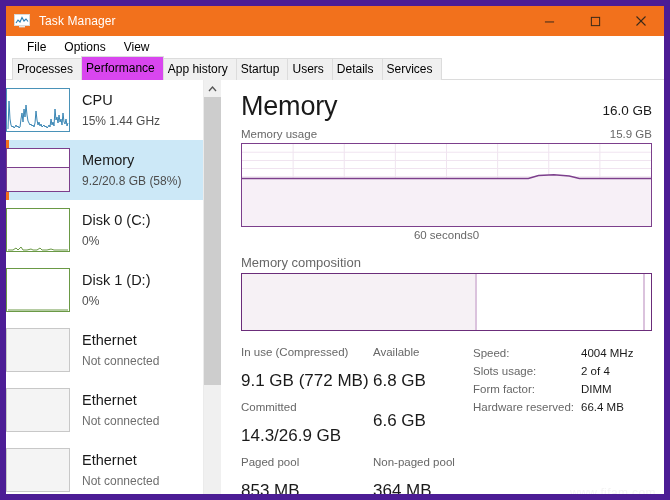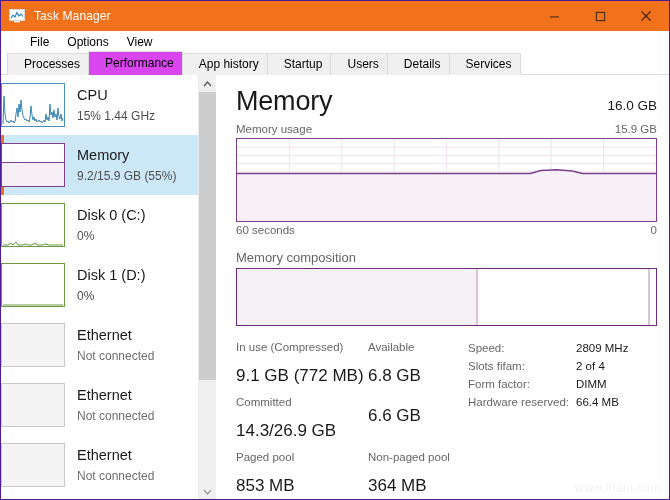"Task Manager" .window { border: 1px solid #4c1d95 -> 6px solid #4c1d95 }
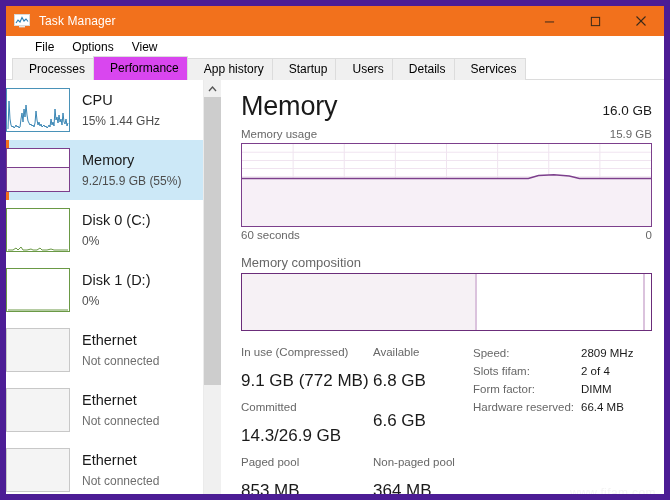"File" .menubar { padding-left: 20px -> 12px }
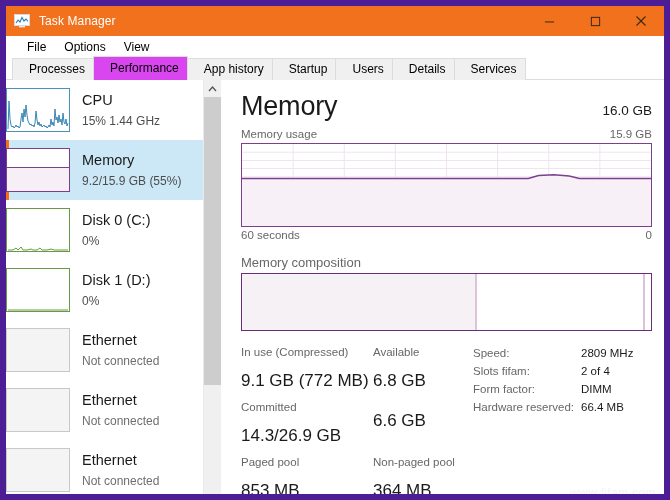"Processes" .tab { padding: 3px 8px 3px 16px -> 3px 8px 3px 4px }
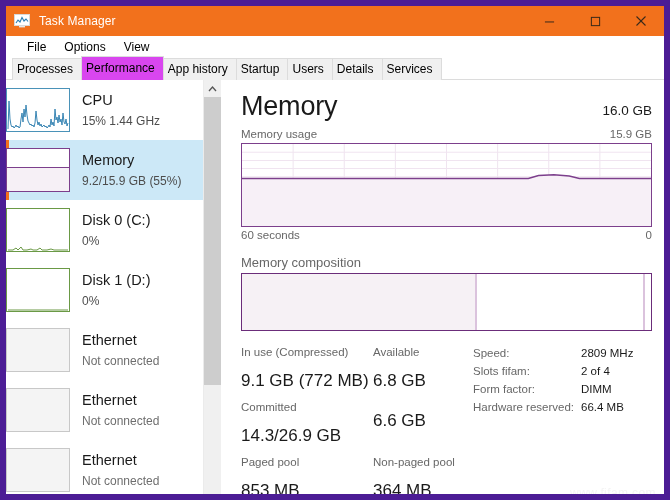"9.2/15.9 GB (55%)" div.side-sub { text: 9.2/15.9 GB (55% -> 9.2/20.8 GB (58% }
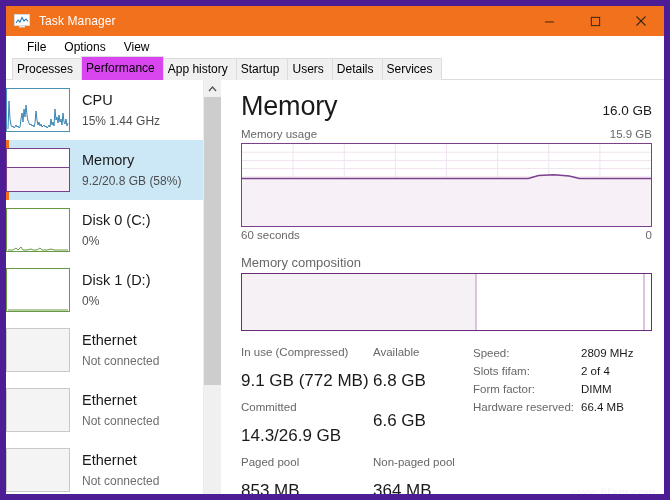"60 seconds" .axis-row { justify-content: space-between -> center }
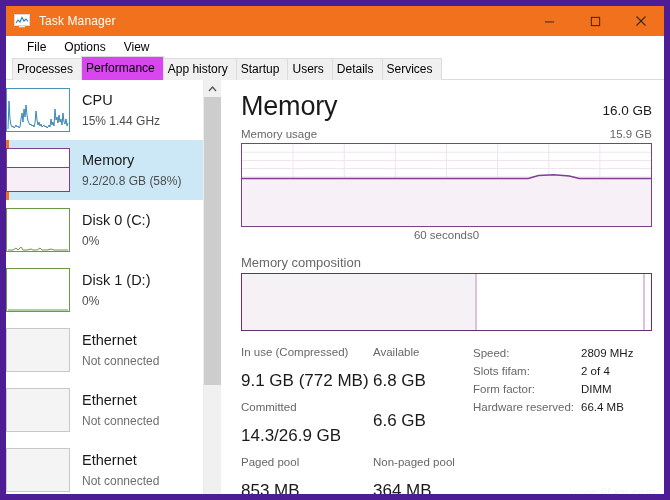"2809 MHz" div.kv-v { text: 2809 -> 4004 }
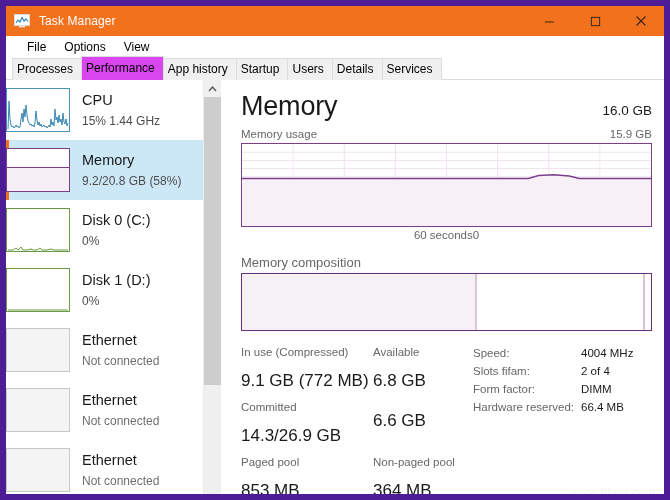"Slots fifam:" div.kv-k { text: fifam -> usage }
